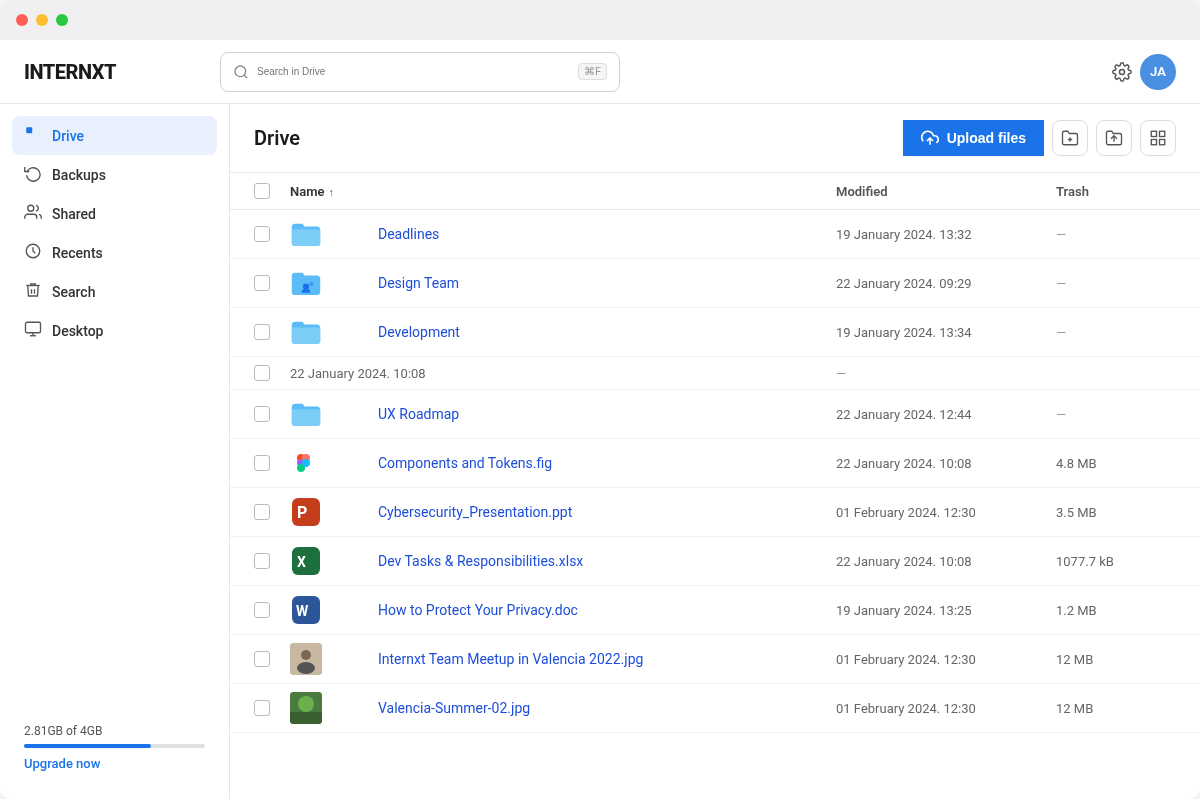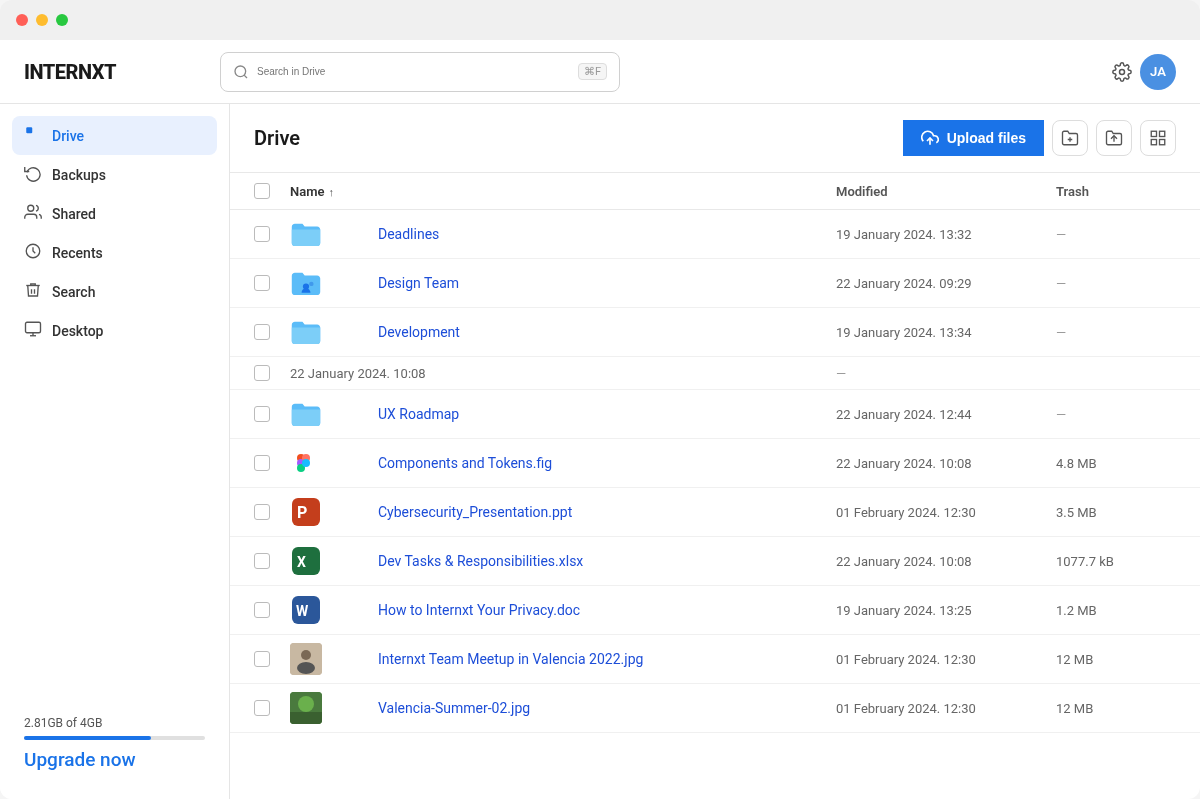"How to Internxt Your Privacy.doc" span.file-name { text: Internxt -> Protect }
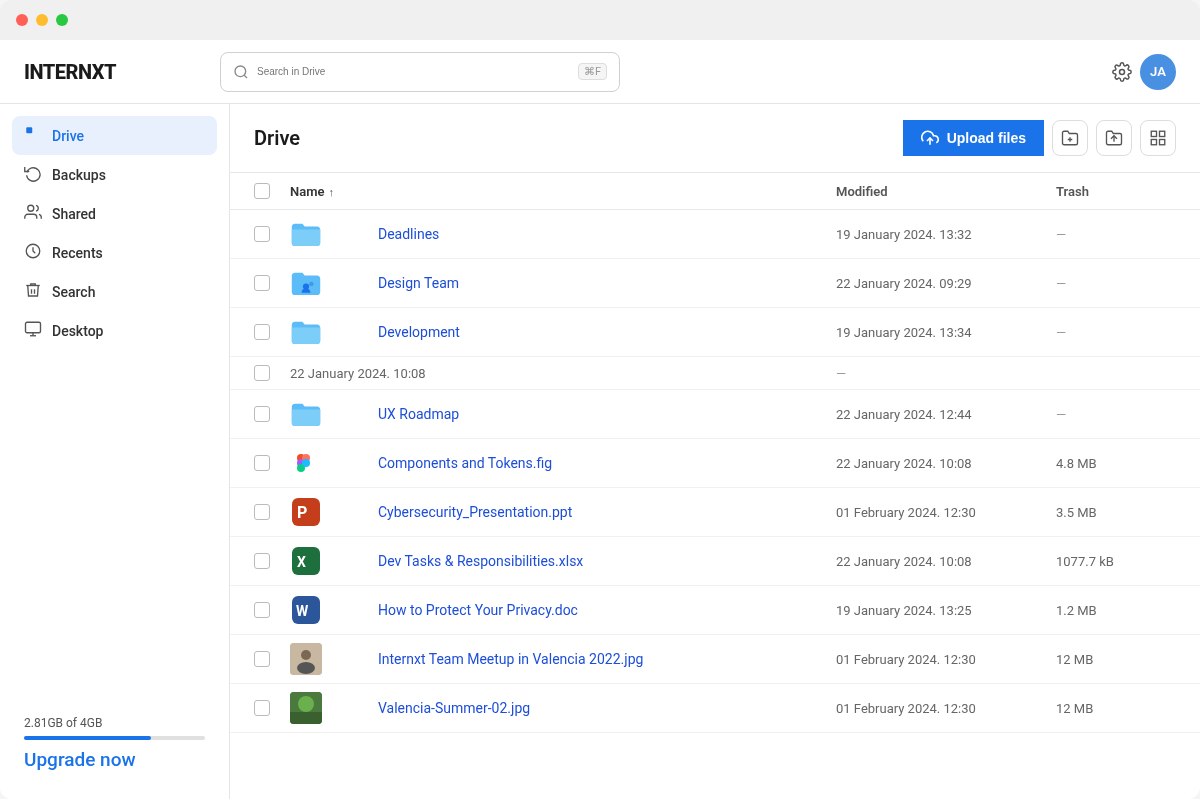"Upgrade now" .upgrade-link { font-size: 19px -> 13px }
